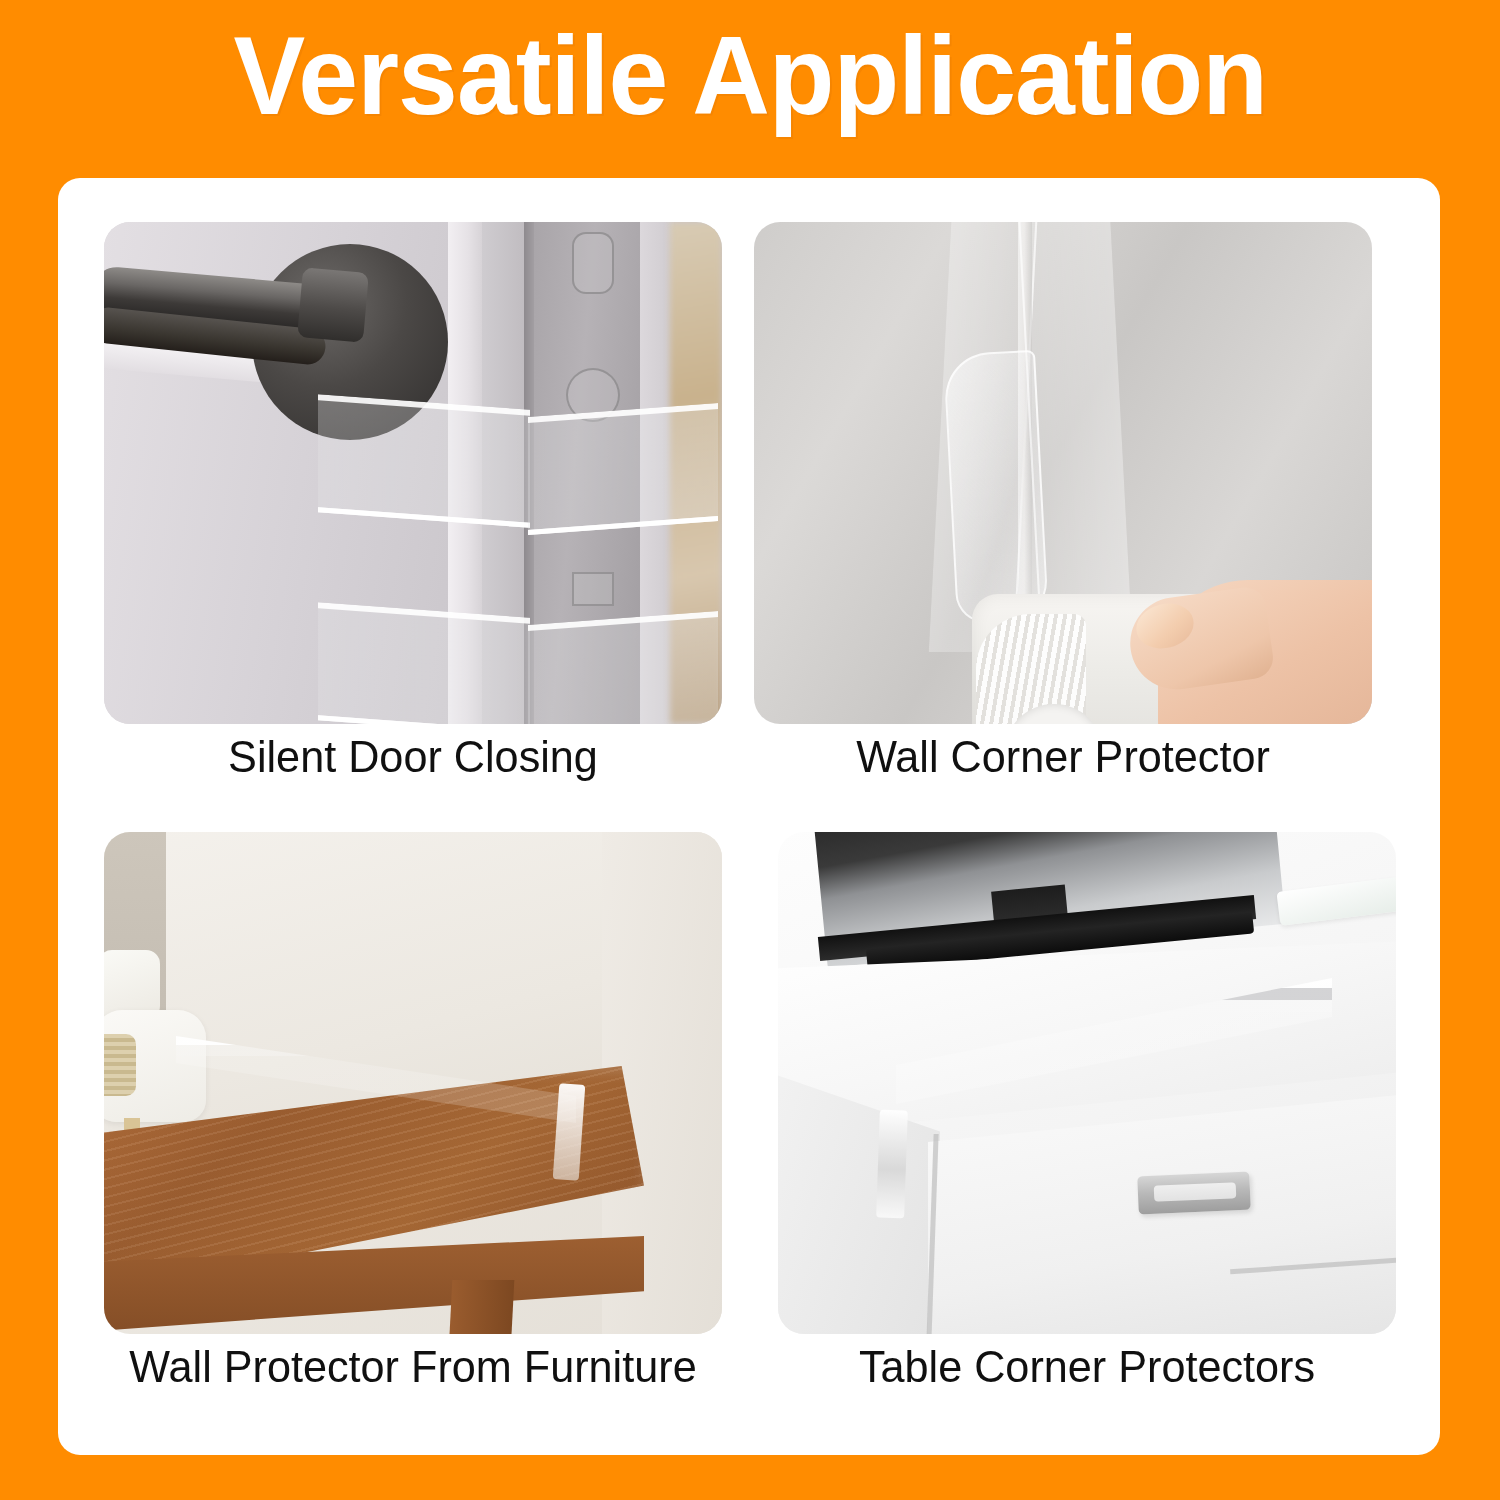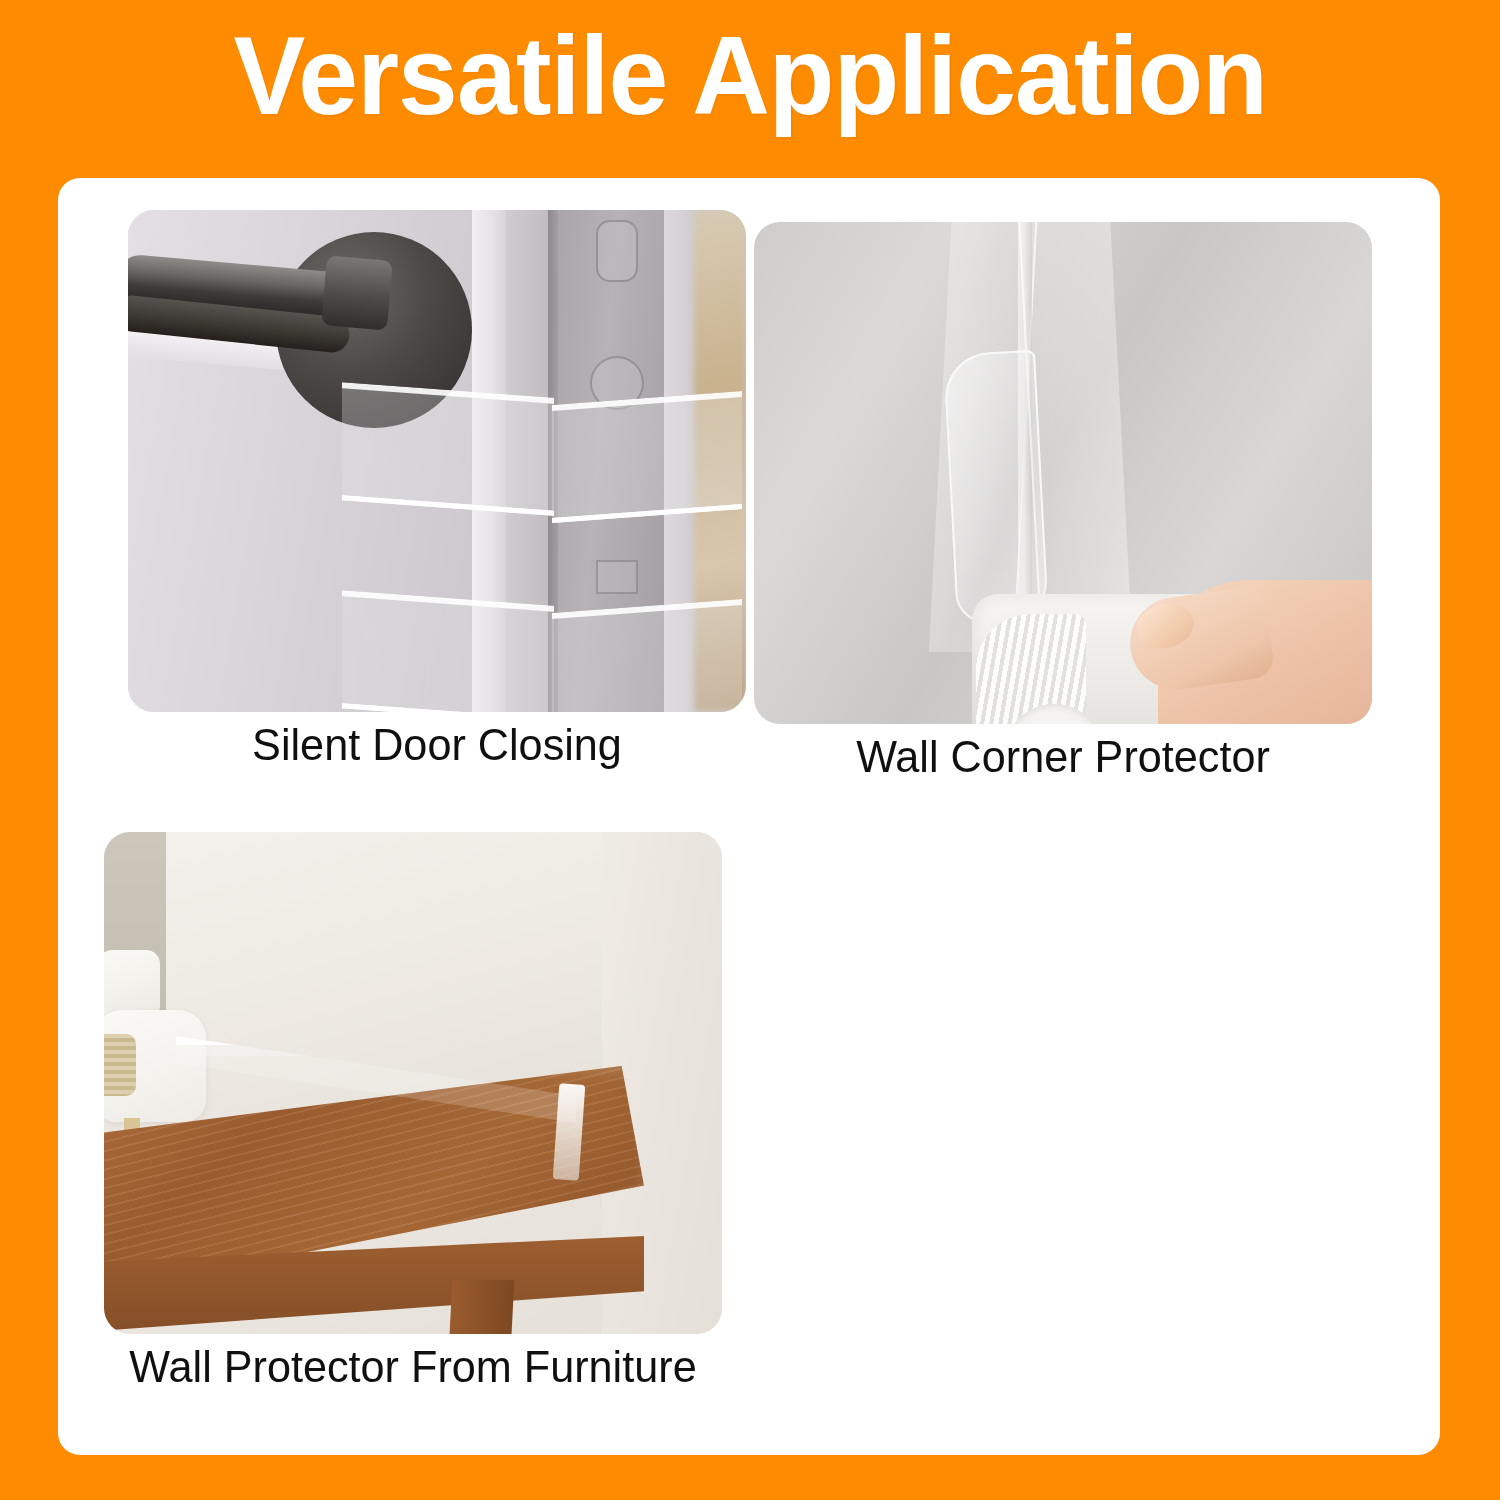"Silent Door Closing" .cell.c-tl { margin-left: 24px -> none; top: 32px -> 44px }
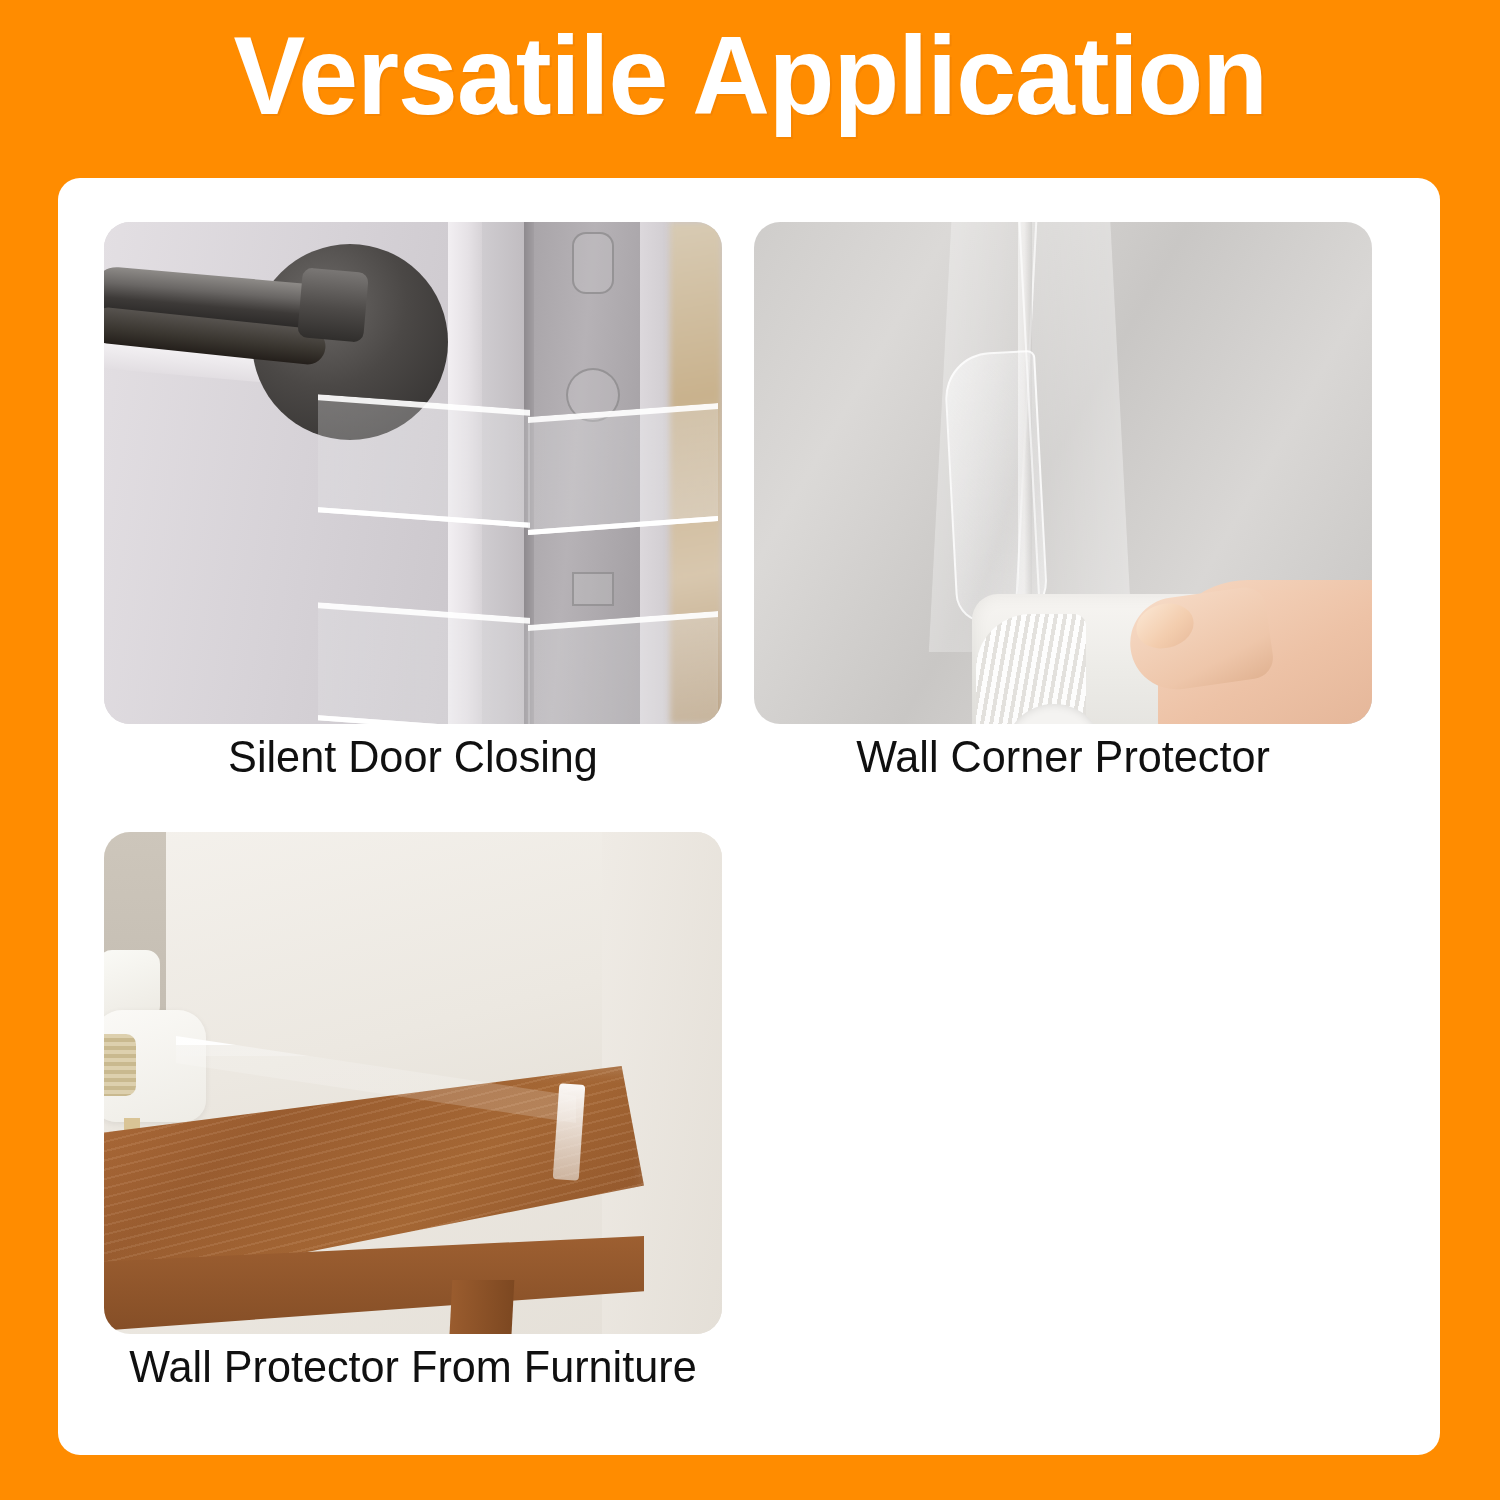"Table Corner Protectors" div.cell { html: none -> <div> <div> <div></div> <div></div> <div></div> <div></div> <div></div> <div></div> <div></div> <div></div> <div></div> <div></div> <div></div> <div></div> <div></div> <div></div> </div> <div>Table Corner Protectors</div> </div> }
